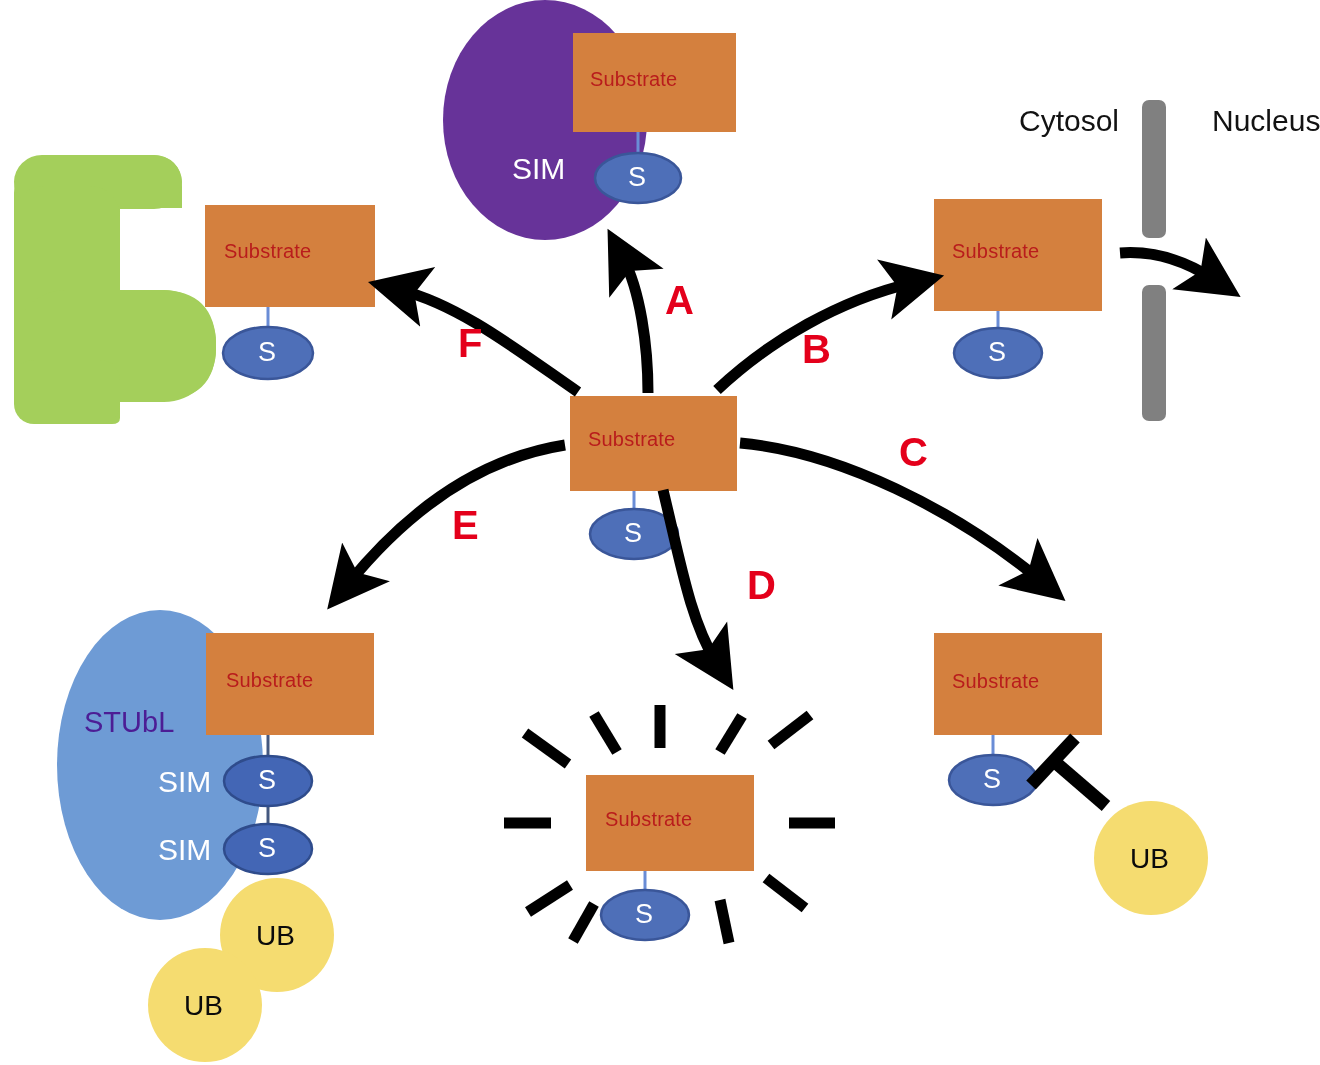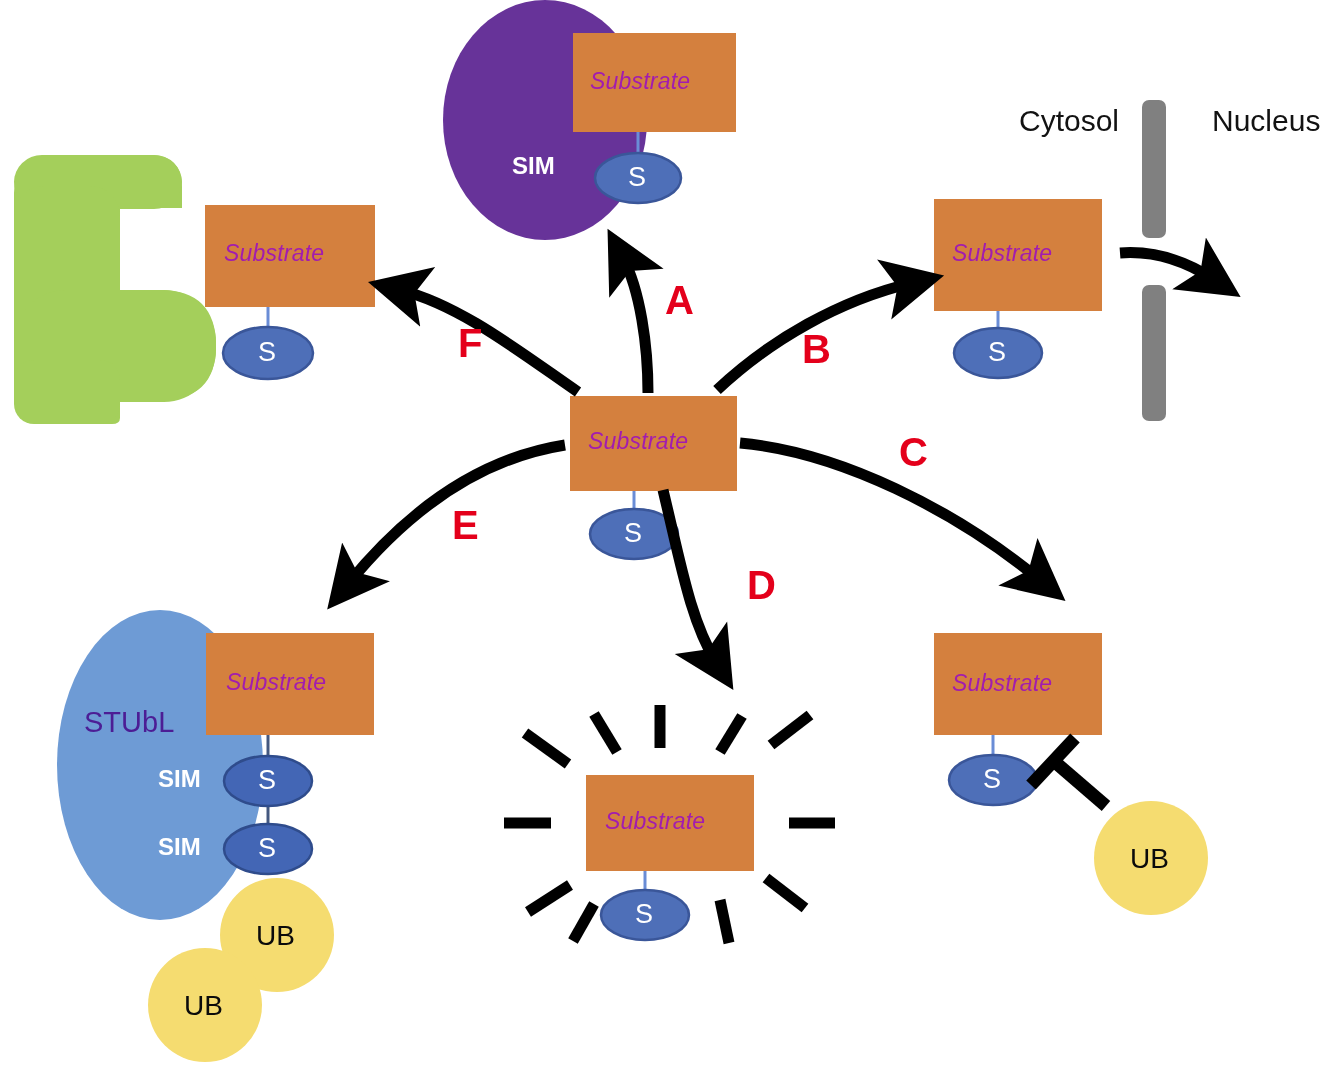"Substrate" .substrate-text { color: #a21caf -> #b91c1c; font-size: 23px -> 20px; font-style: italic -> none }
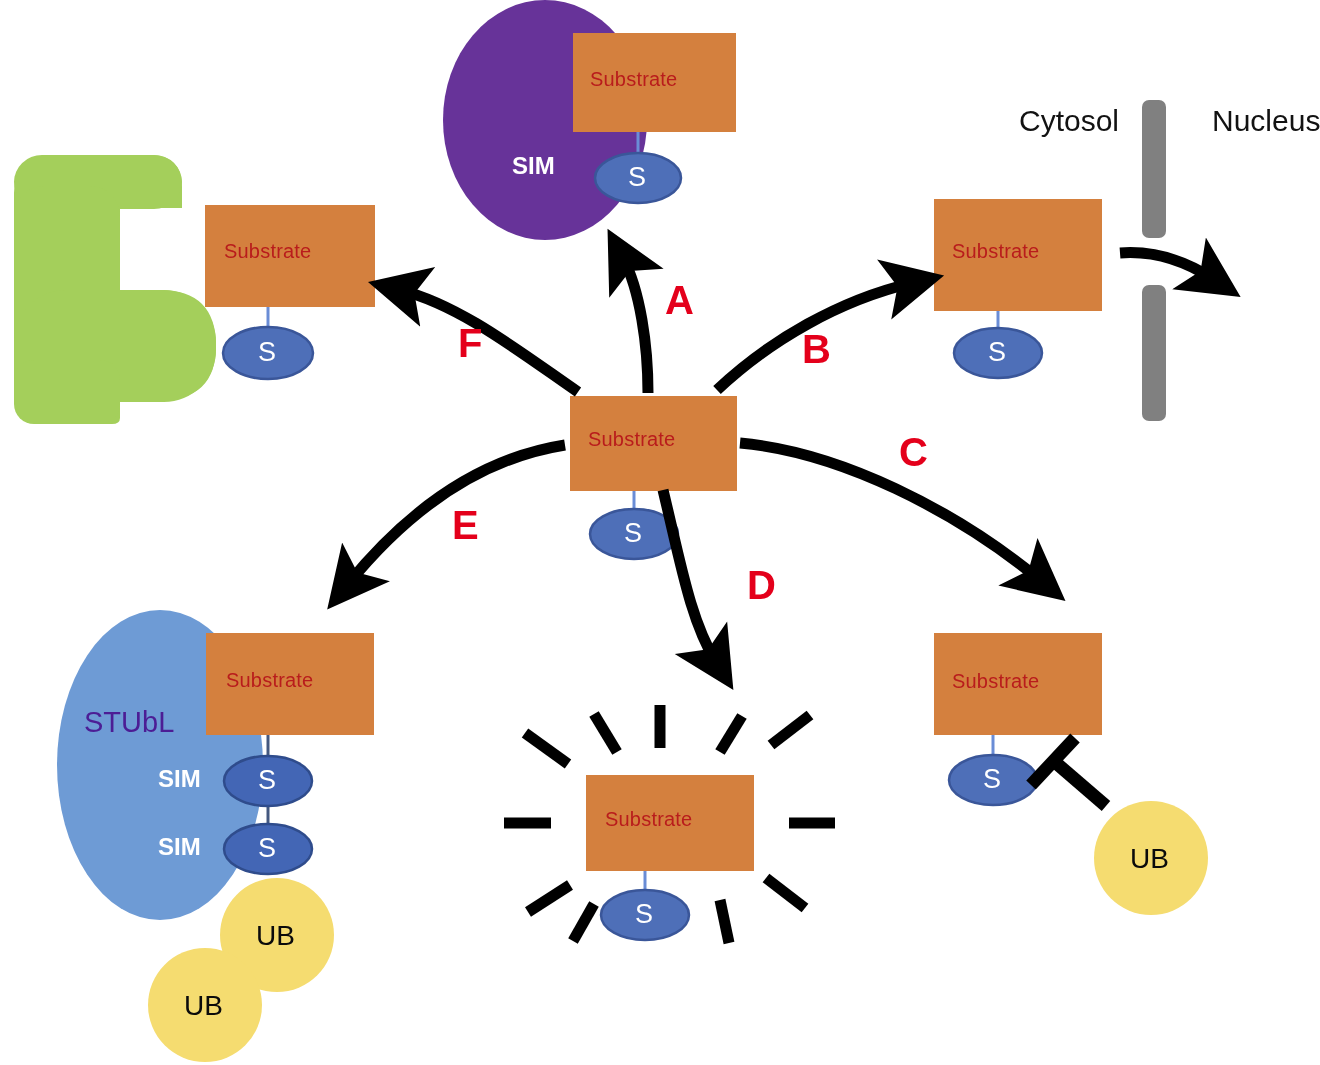"SIM" .sim-text { font-size: 24px -> 30px; font-weight: 700 -> 400 }
